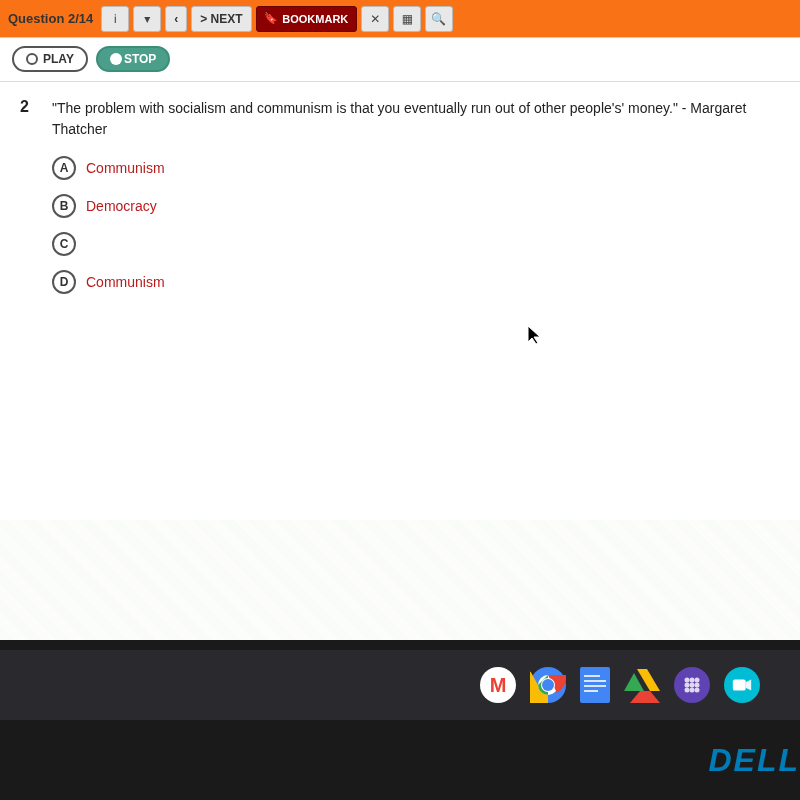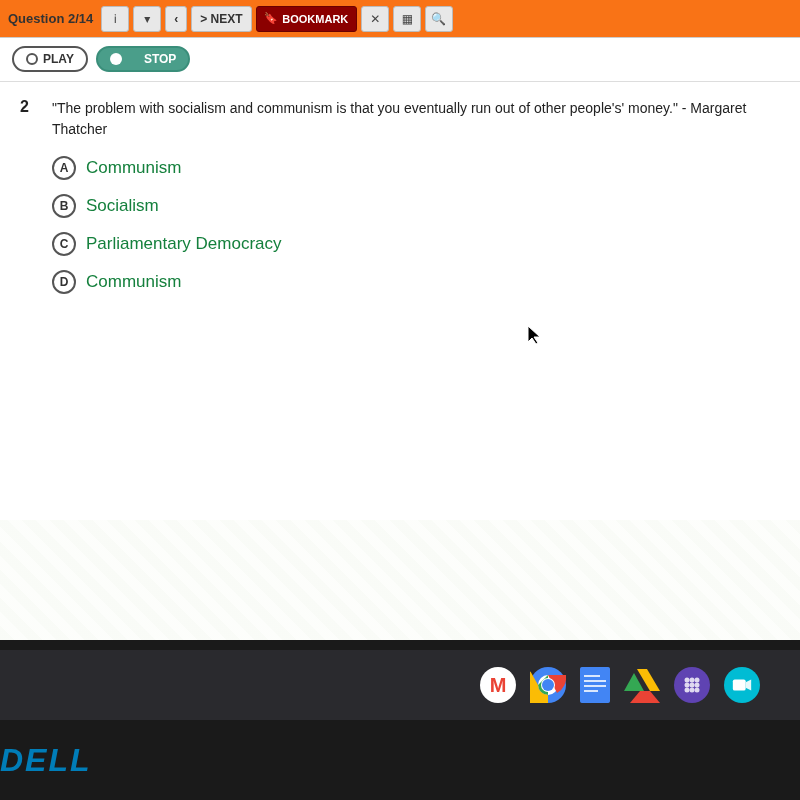"STOP" .stop-btn { gap: 22px -> 2px }
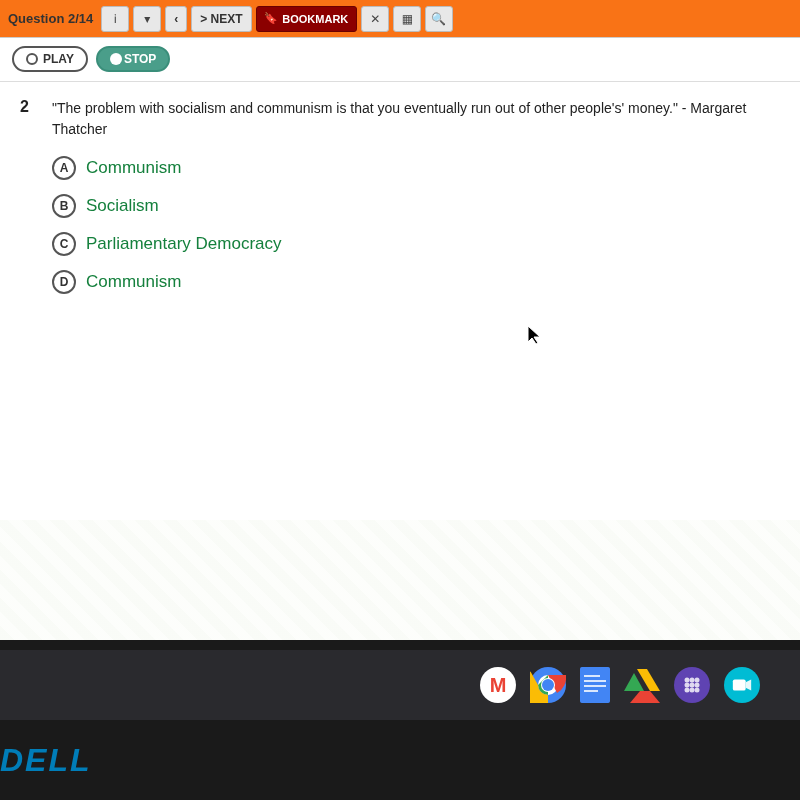"Communism" .option-text { color: #15803d -> #b91c1c; font-size: 17px -> 14px }
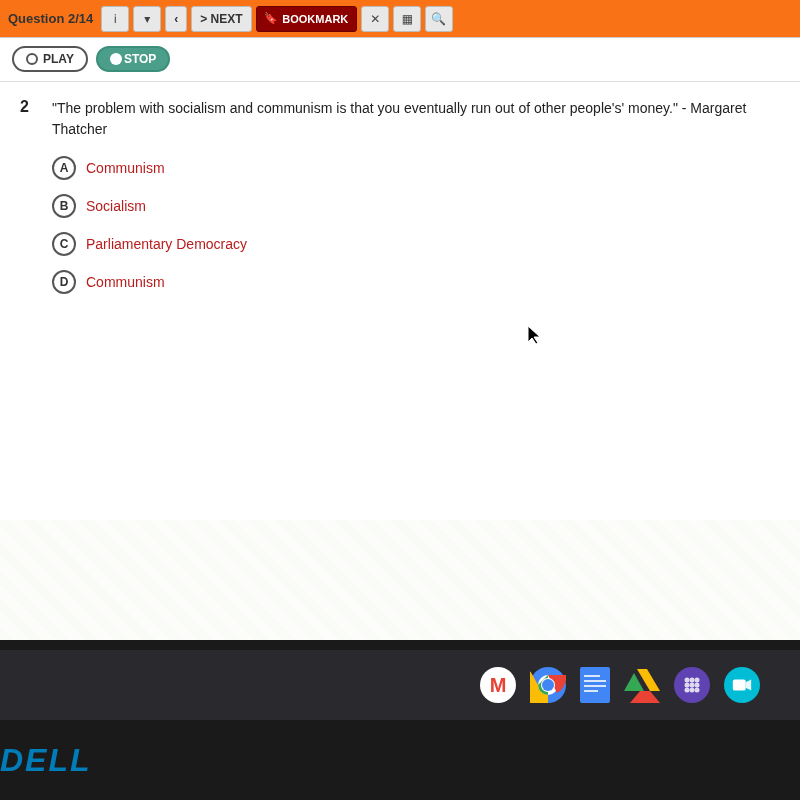"Socialism" span.option-text { text: Socialism -> Democracy }
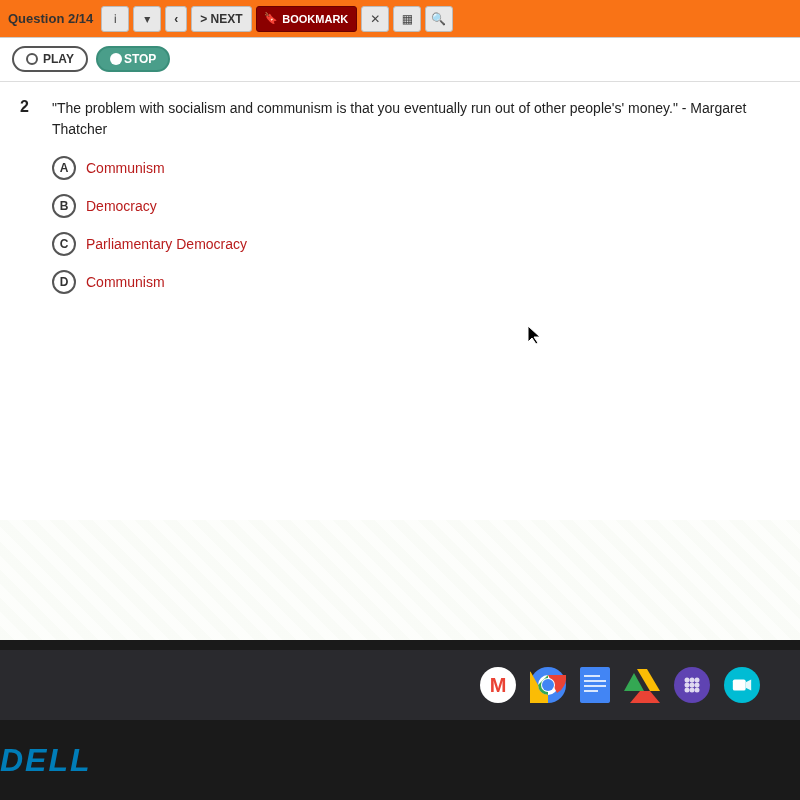"Parliamentary Democracy" span.option-text { html: <span>Parliamentary Democracy</span> -> none }
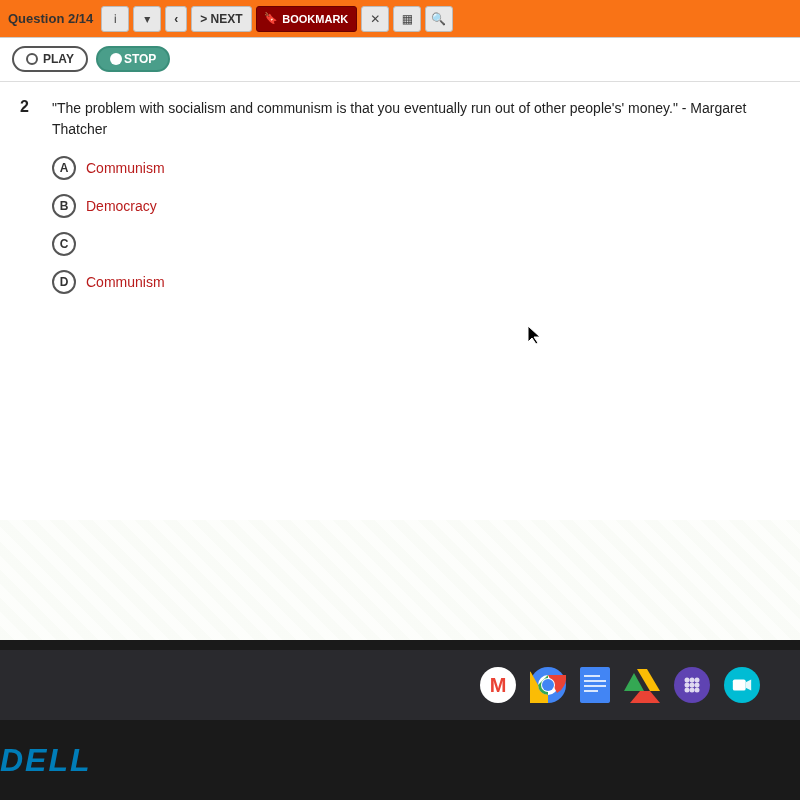"DELL" .dell-area { justify-content: flex-start -> flex-end }
